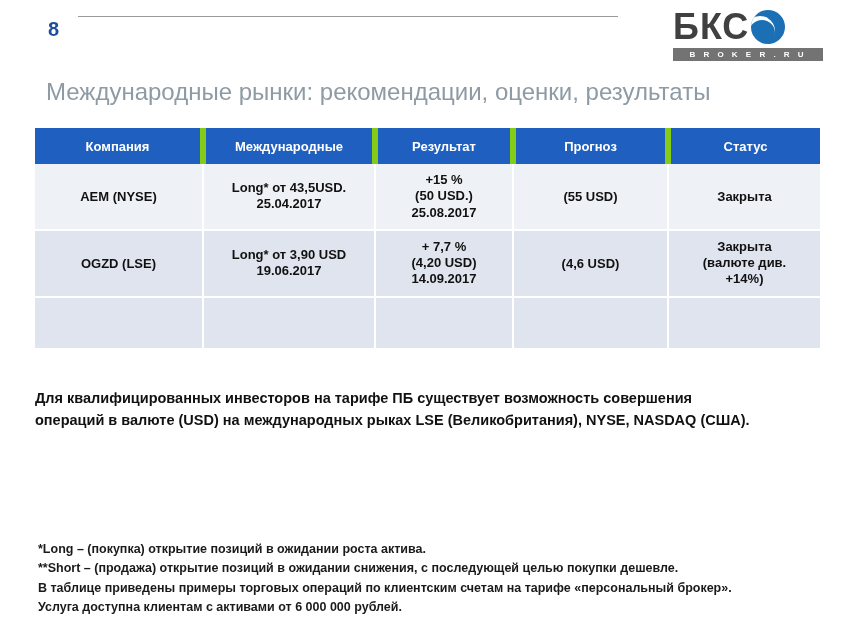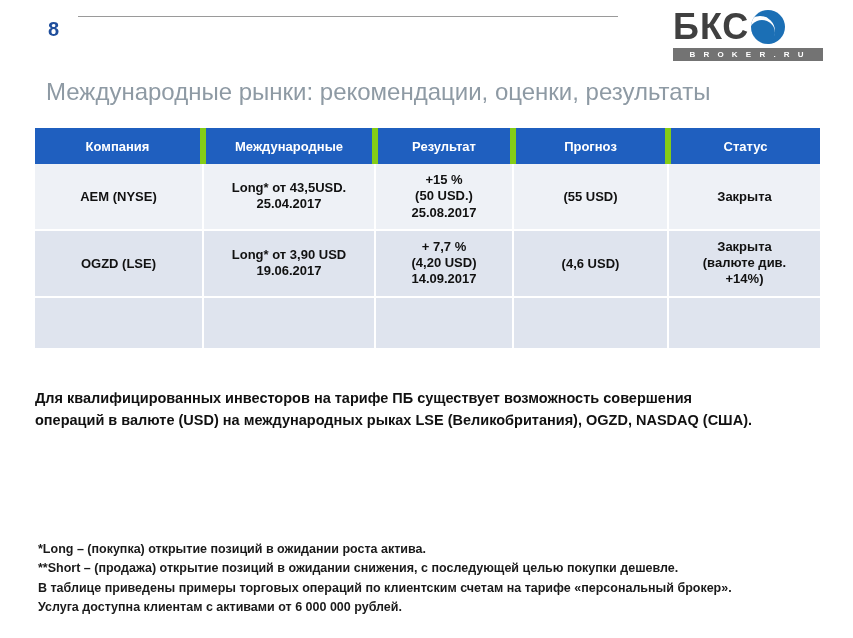"операций в валюте (USD) на" div { text: OGZD -> NYSE }
